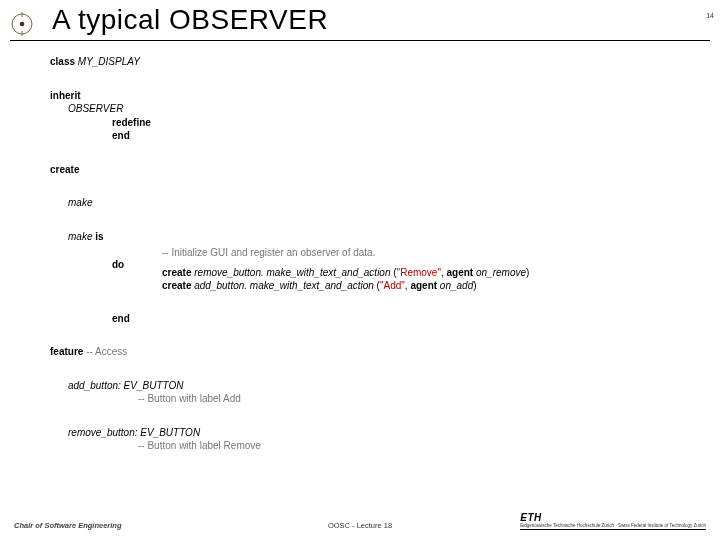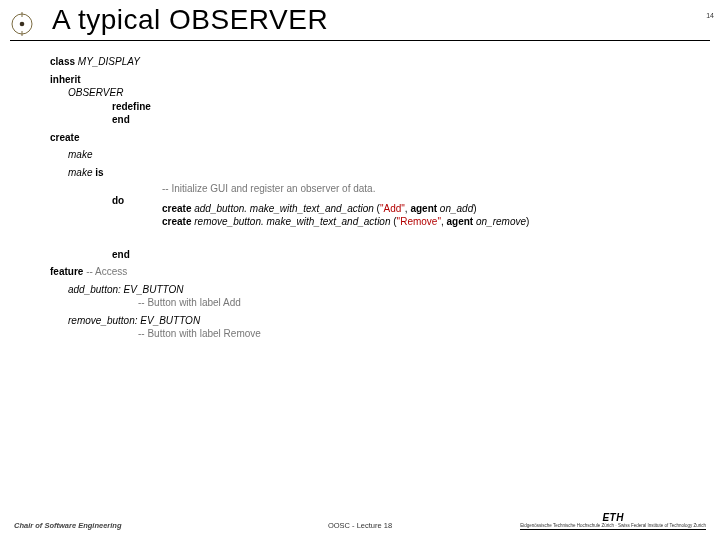"inherit" .sp { margin-top: 4px -> 20px }
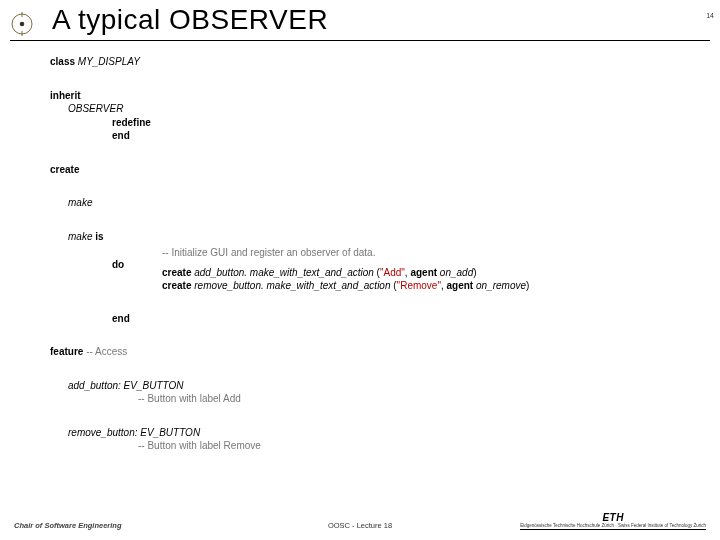"create add_button." div.line { order: before "create remove_button." -> after "create remove_button." }
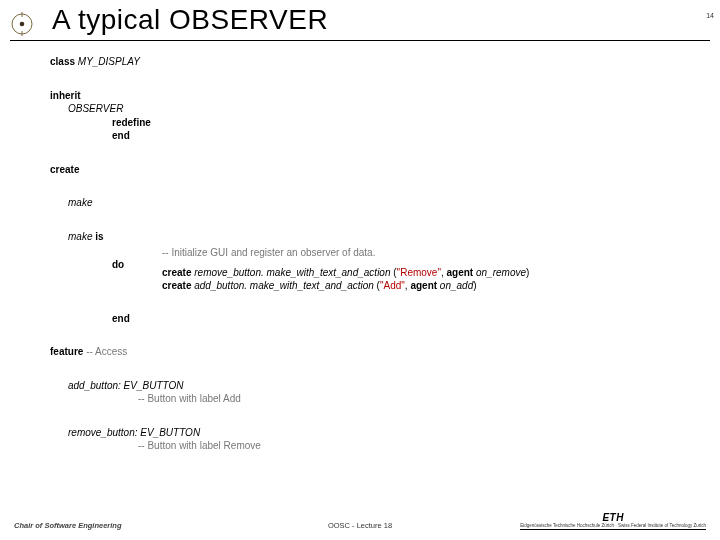"ETH" .eth { text-align: center -> left }
